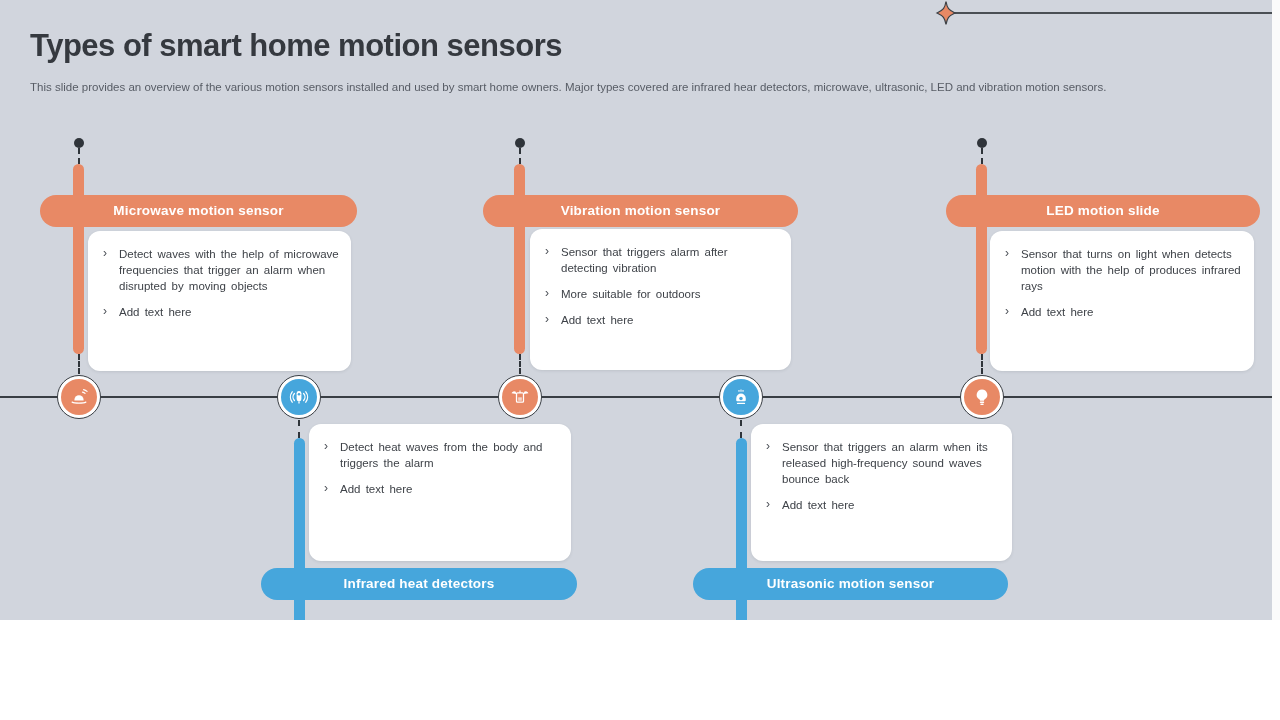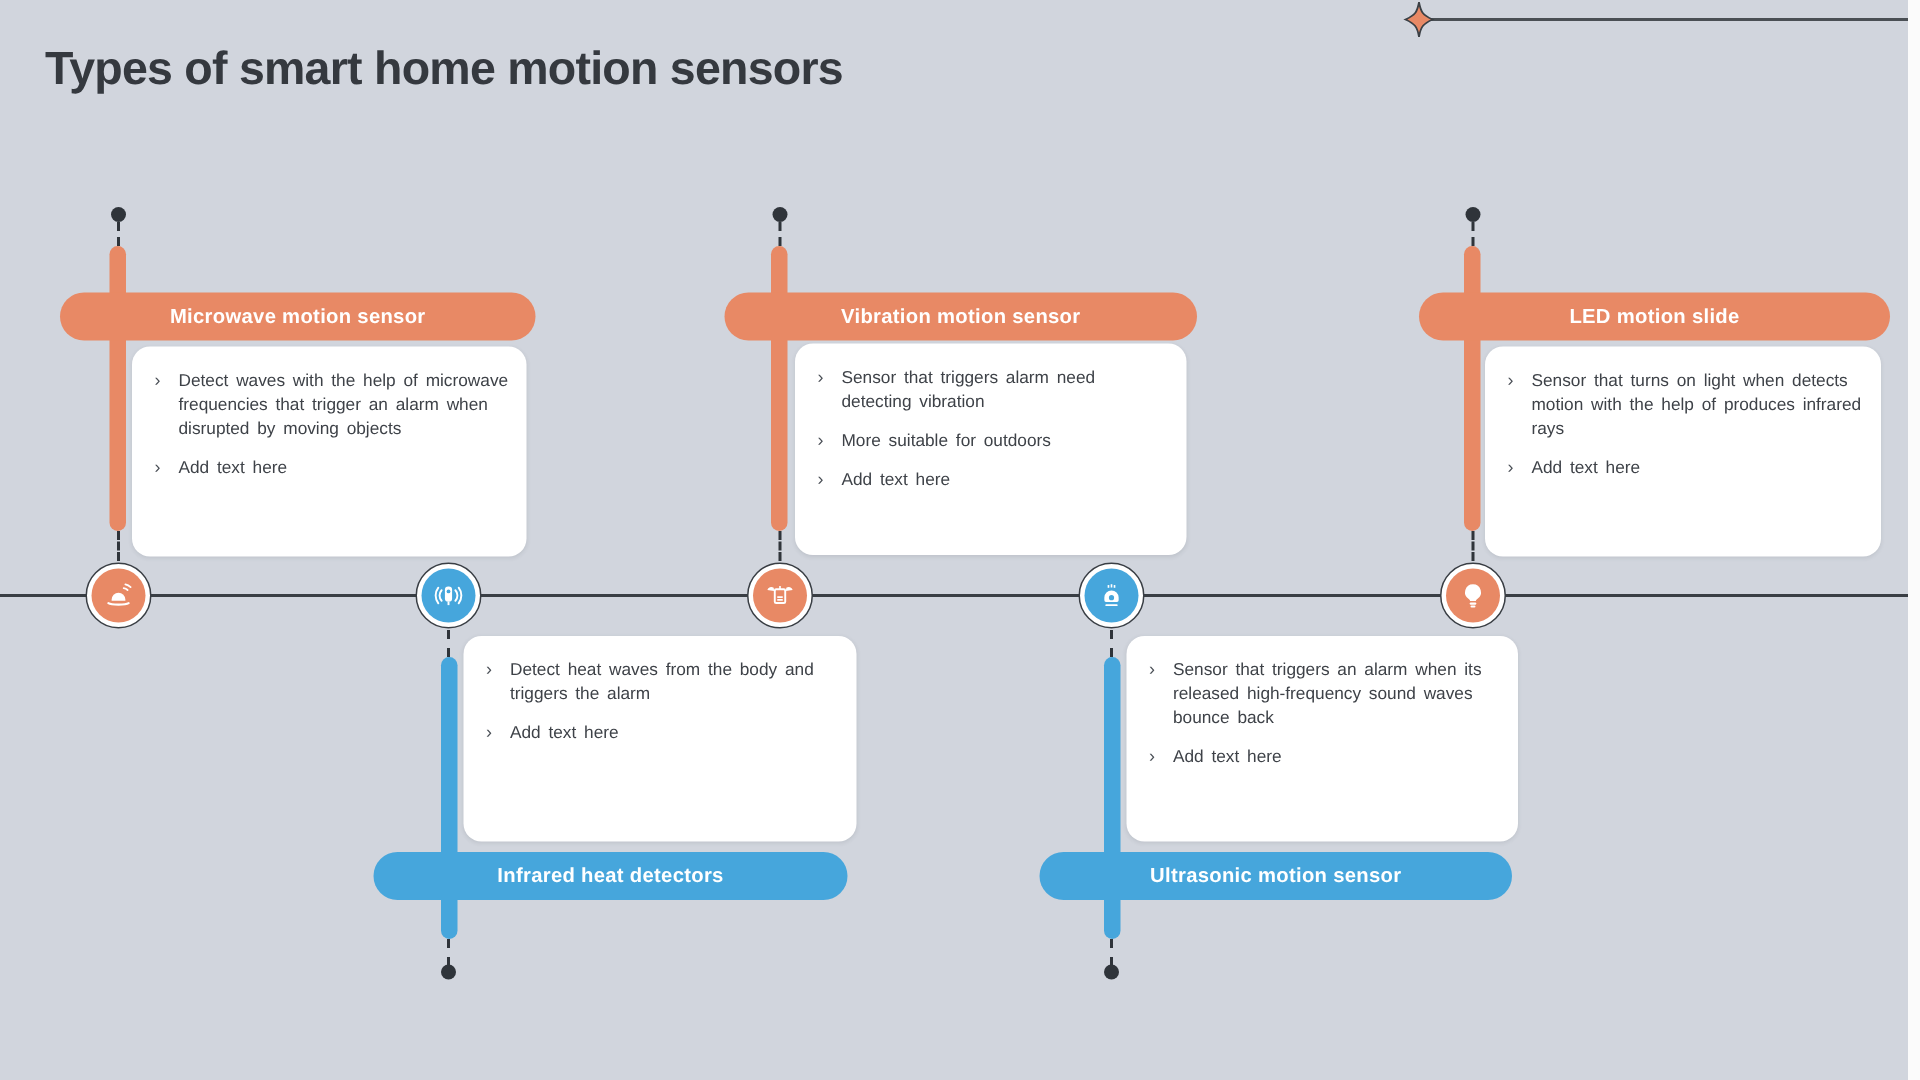"Types of smart home motion" .stage { height: 720px -> 620px }
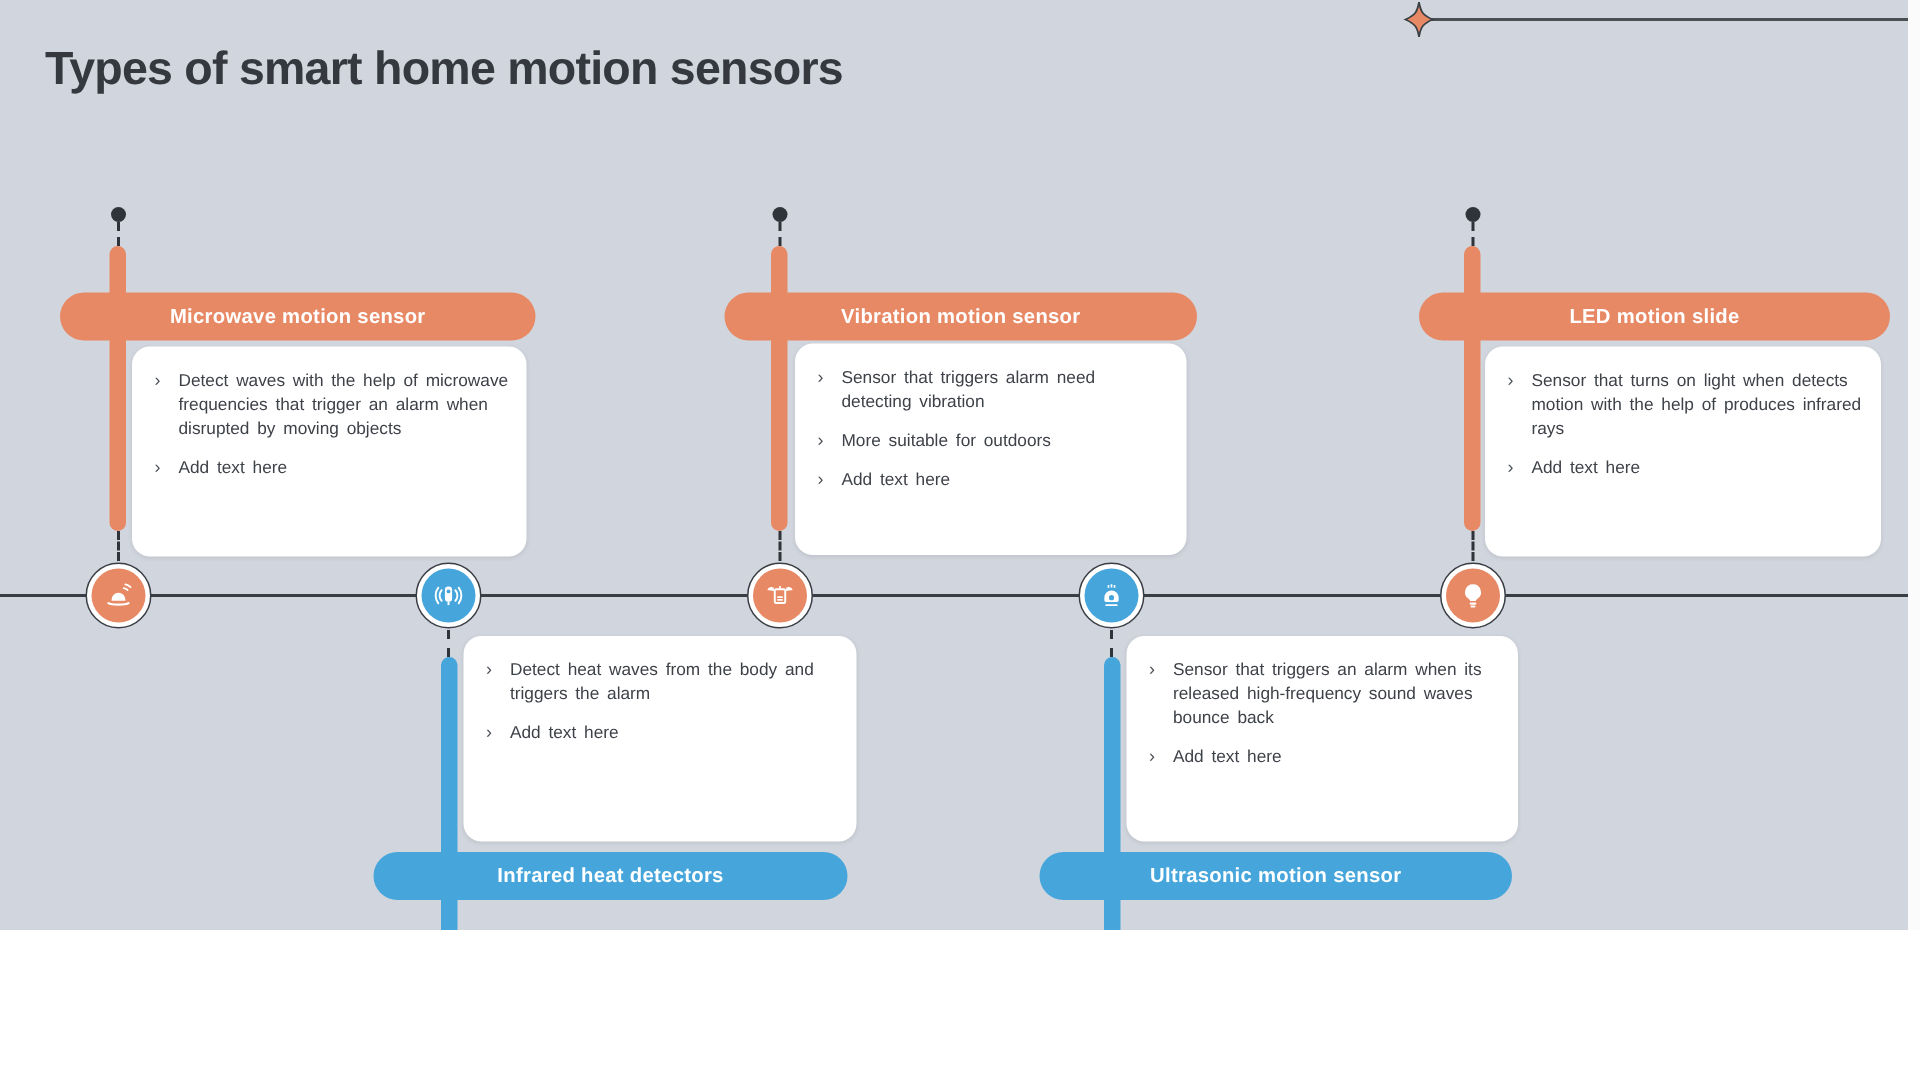"This slide provides an overview" div.page-subtitle { html: none -> <div>This slide provides an overview of the various motion sensors installed and used by smart home owners. Major types covered are infrared hear detectors, microwave, ultrasonic, LED and vibration motion sensors.</div> }
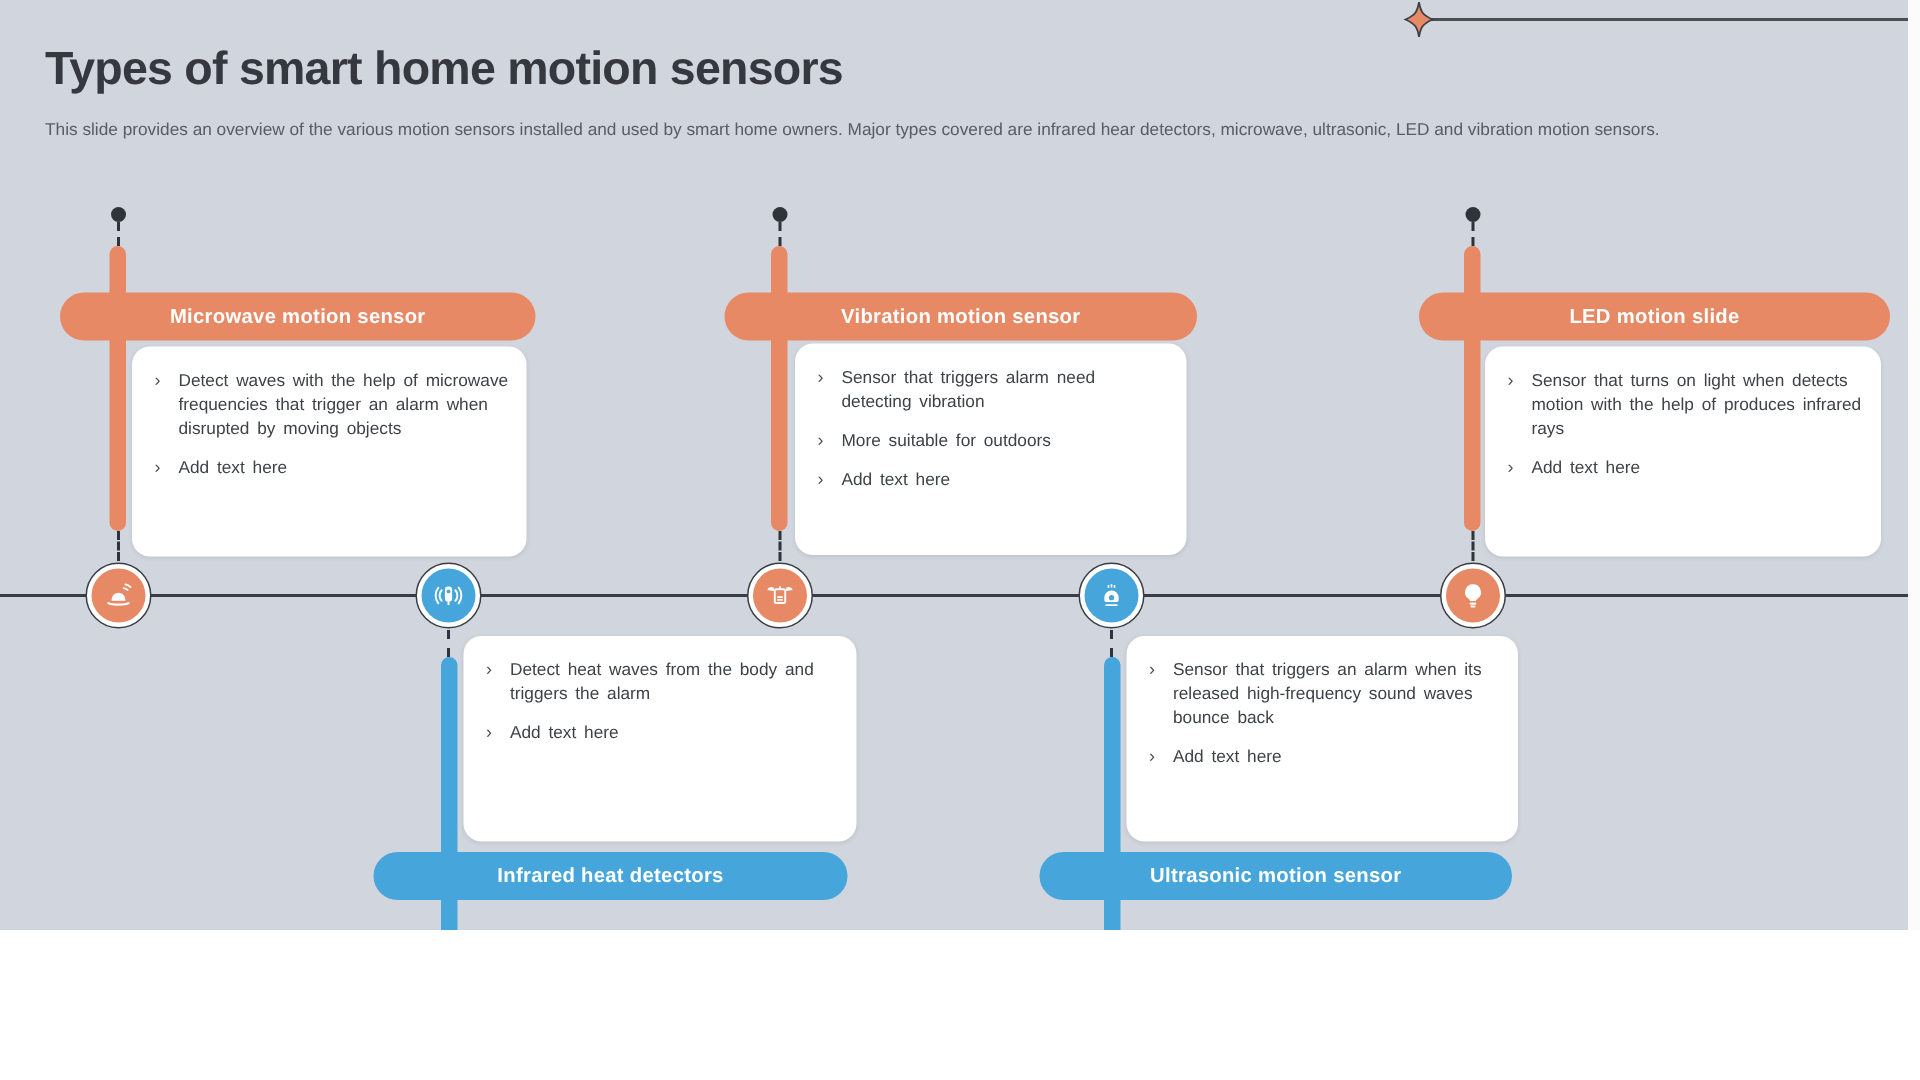"Sensor that triggers alarm need" span { text: need -> after }
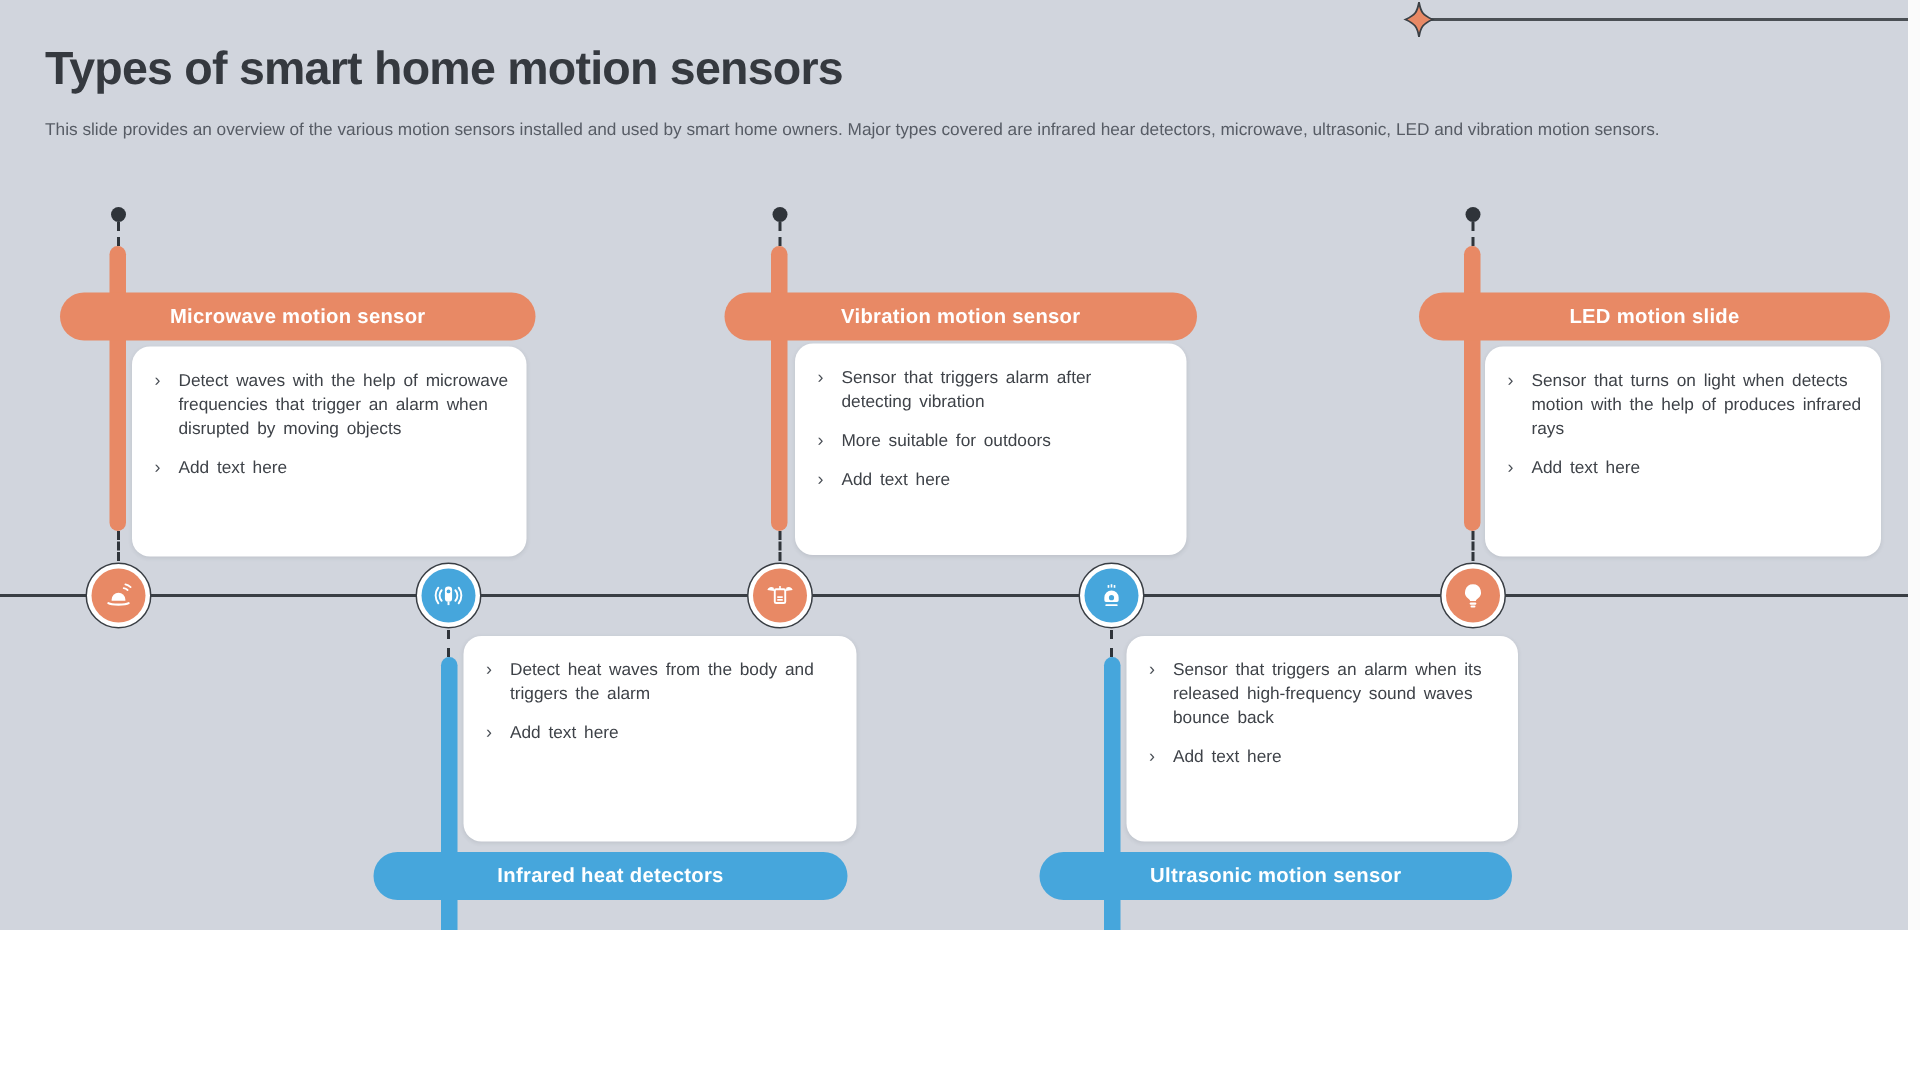"Infrared heat detectors" div.pill { left: 249px -> 261px }
